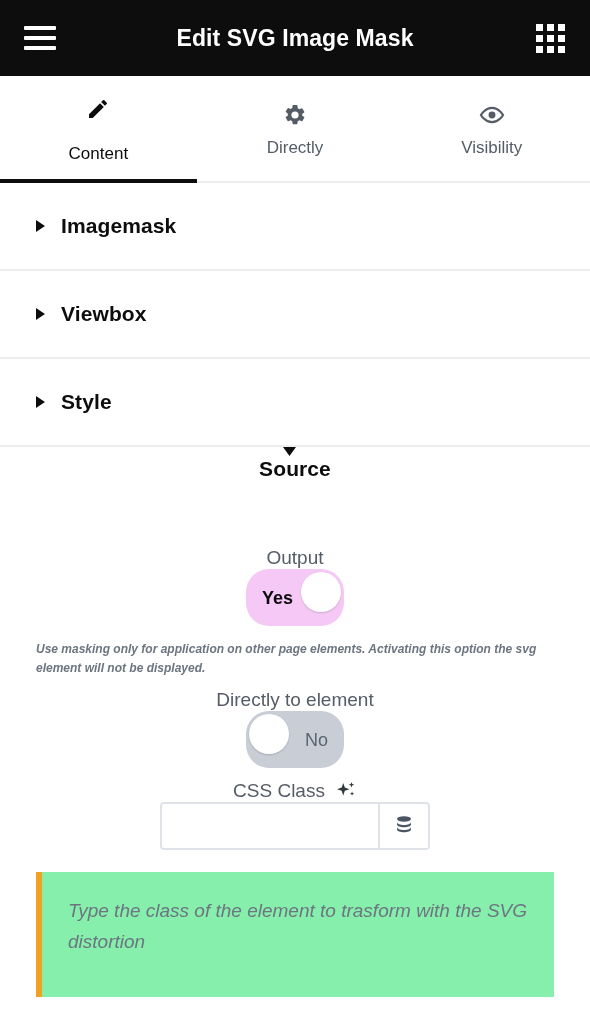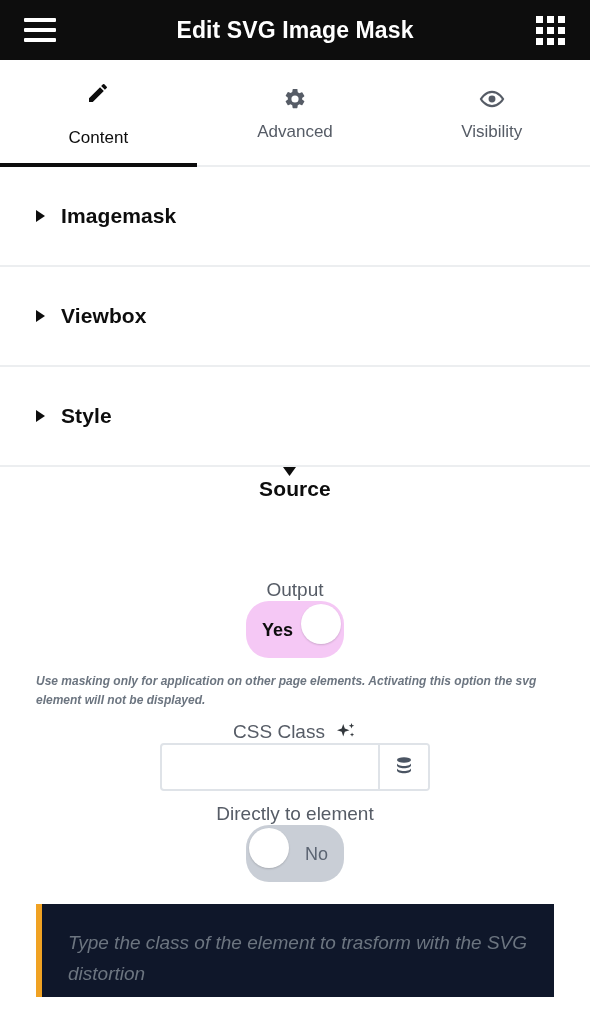"Edit SVG Image Mask" .topbar { height: 60px -> 76px }
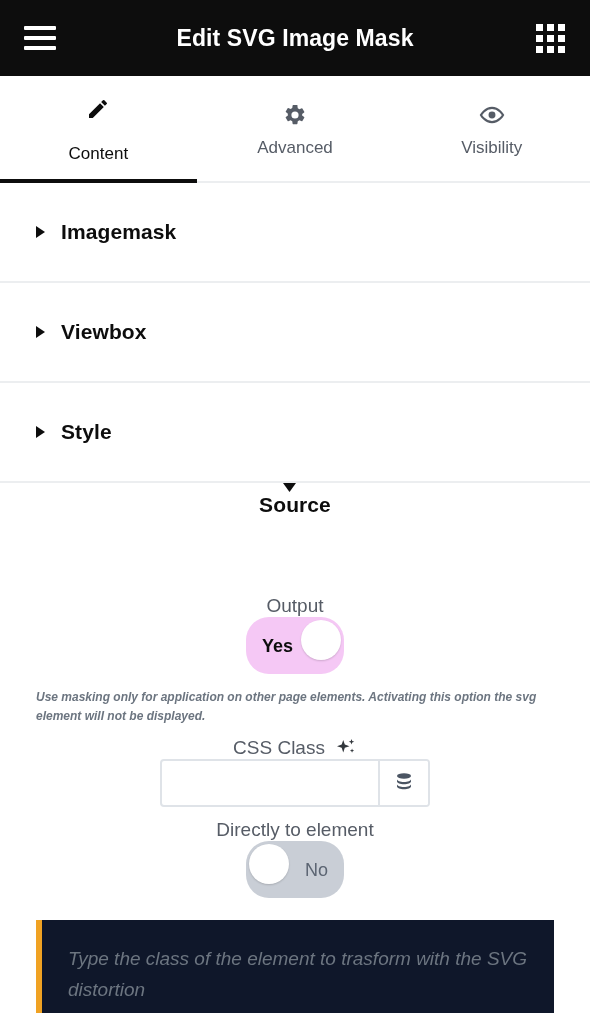"Advanced" span.tab-label { text: Advanced -> Directly }
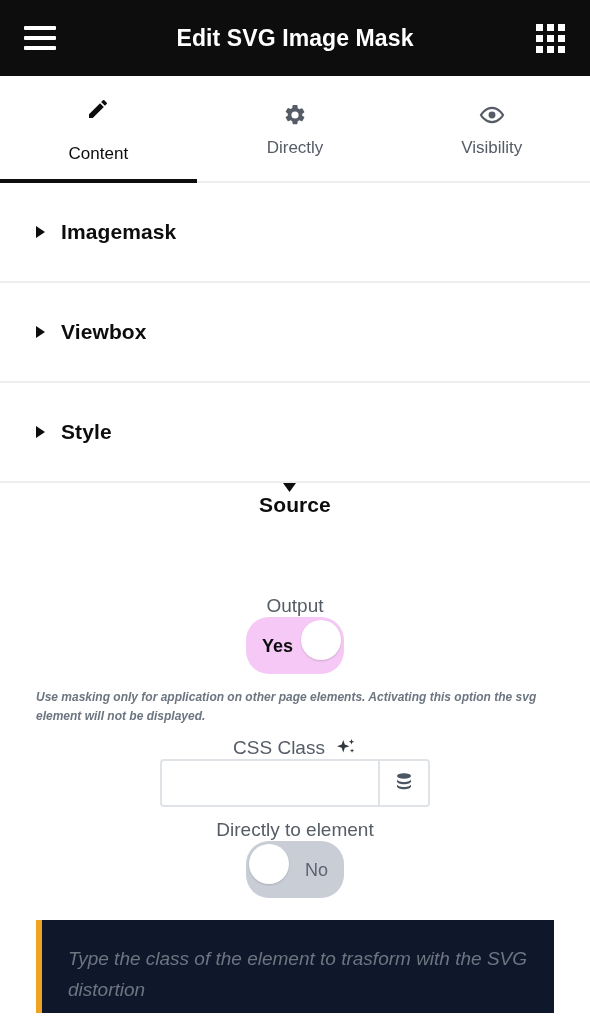"Imagemask" .section-head { height: 100px -> 88px }
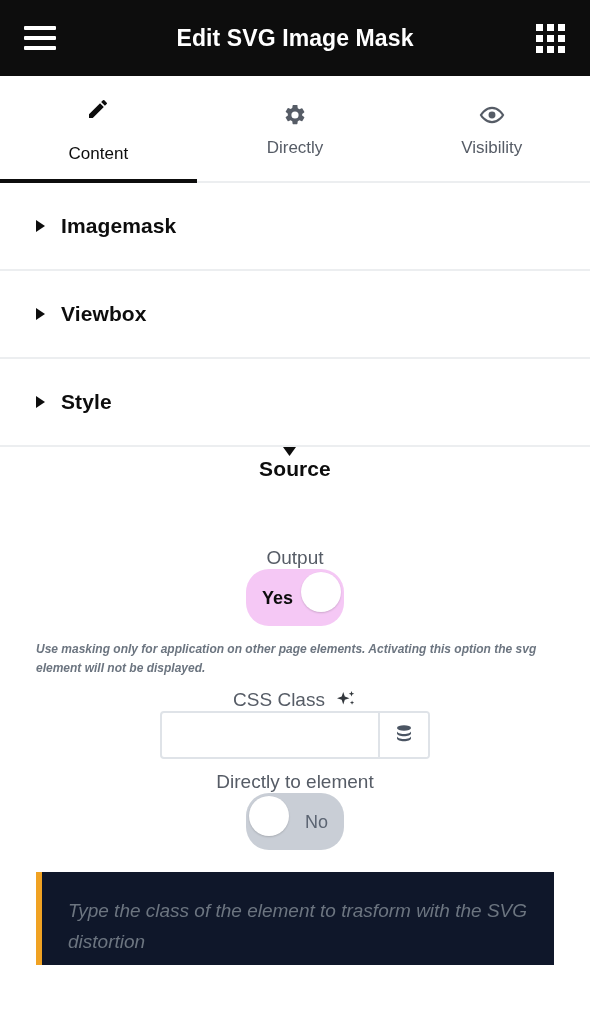"CSS Class" div.ctrl-row { order: before "Directly to element" -> after "Directly to element" }
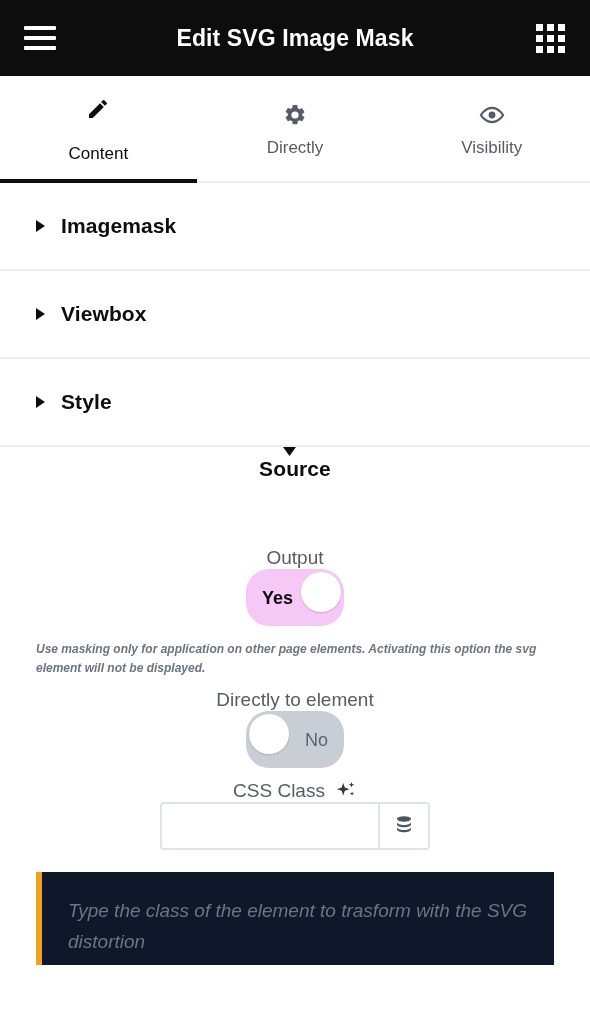"Type the class of the" .notice { background: #0f172a -> #86efac; padding: 24px 26px 8px 26px -> 24px 26px 40px 26px }
